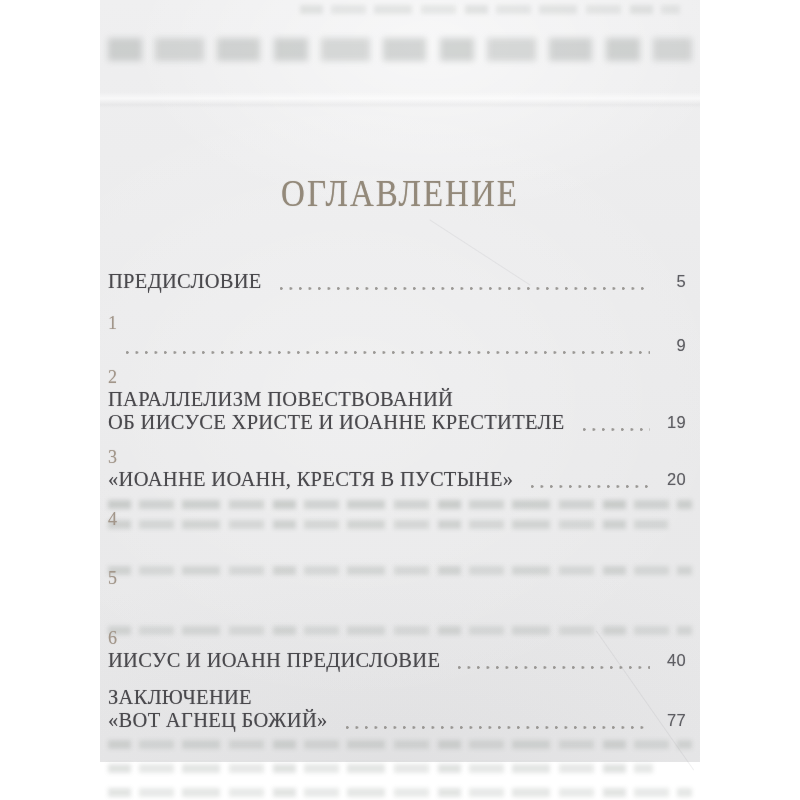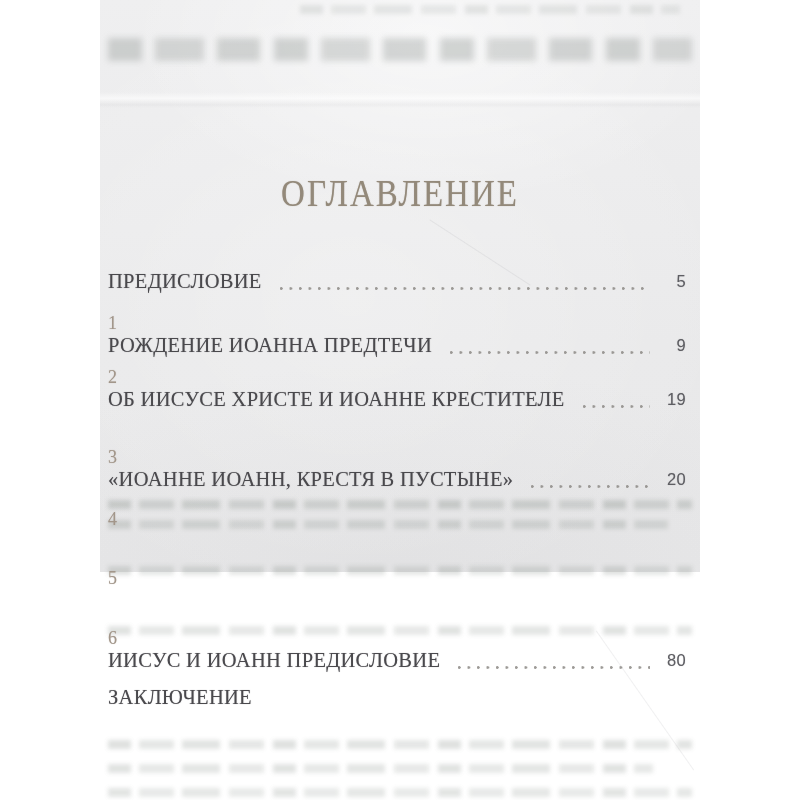"ОГЛАВЛЕНИЕ" .page { height: 572px -> 762px }
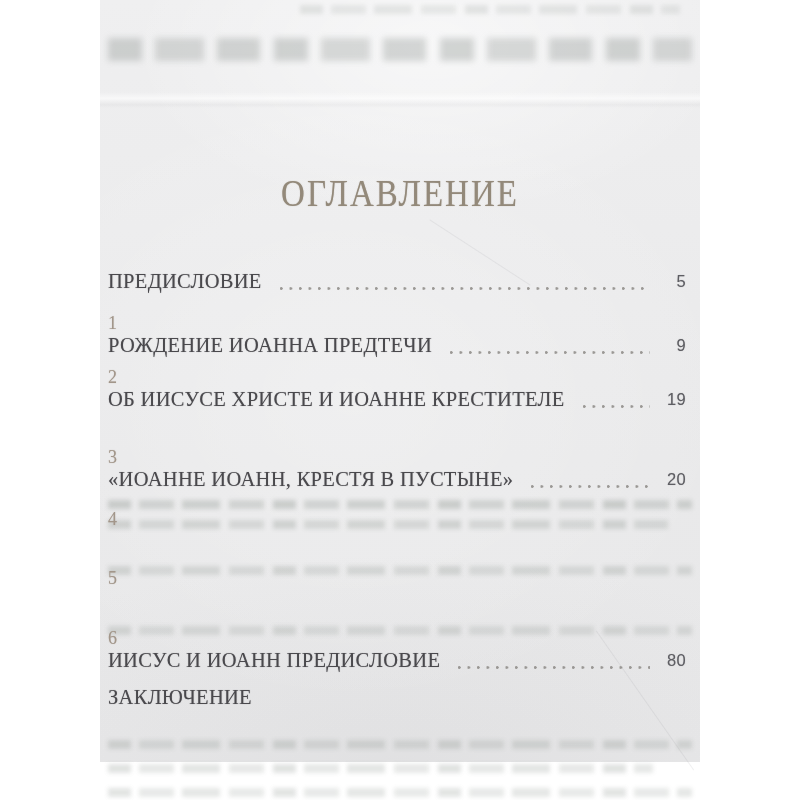"РОЖДЕНИЕ ИОАННА ПРЕДТЕЧИ" span { html: <span>РОЖДЕНИЕ ИОАННА ПРЕДТЕЧИ</span> -> none }
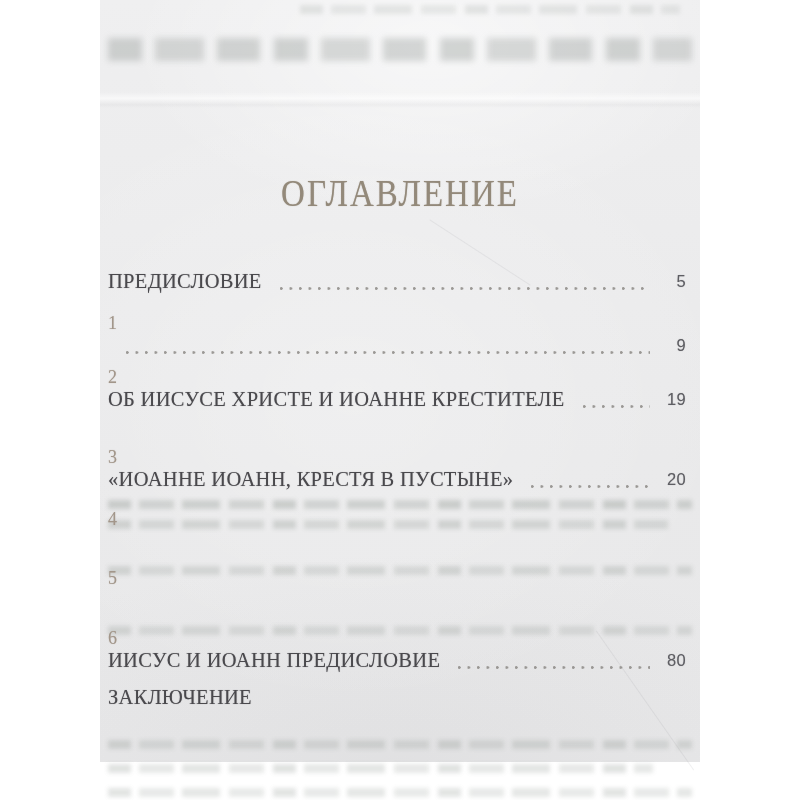"ПАРАЛЛЕЛИЗМ ПОВЕСТВОВАНИЙ" div.toc-line { html: none -> <div> <span>ПАРАЛЛЕЛИЗМ ПОВЕСТВОВАНИЙ</span> </div> }
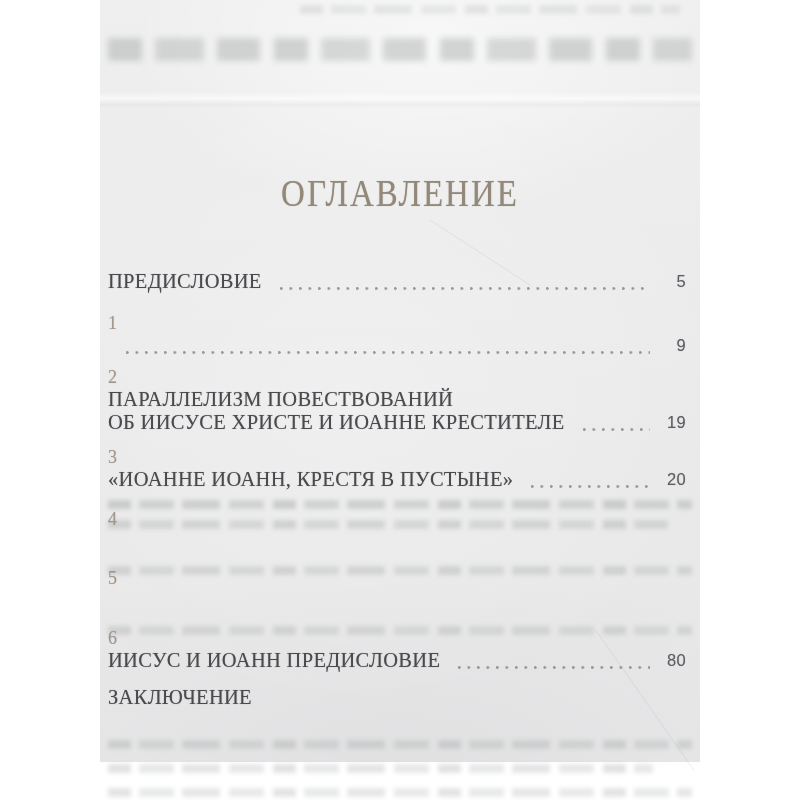"80" span.pgnum { text: 80 -> 40 }
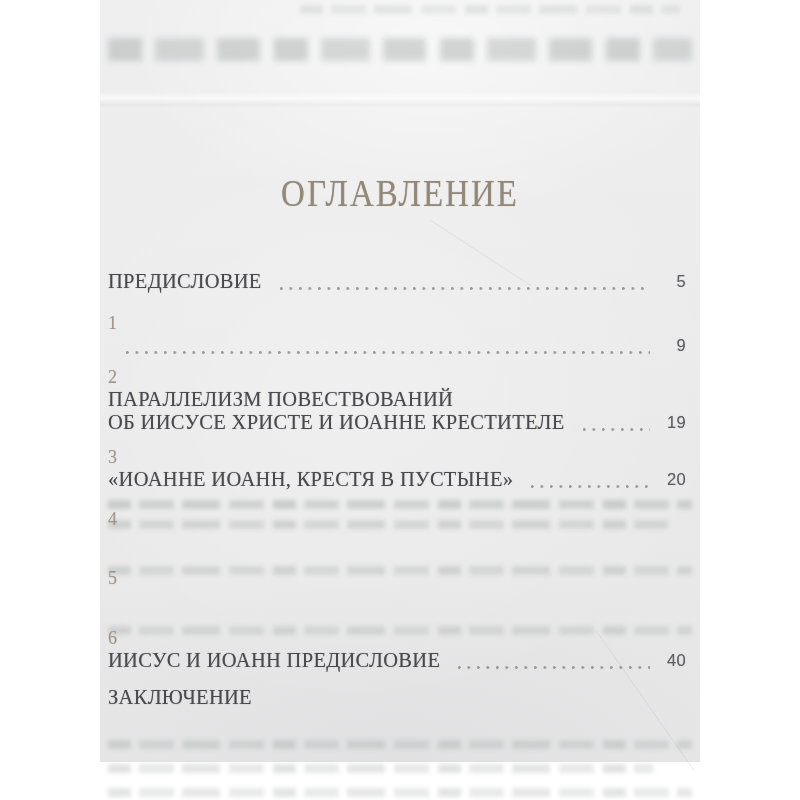"«ВОТ АГНЕЦ БОЖИЙ»" div.toc-line { html: none -> <div> <span>«ВОТ АГНЕЦ БОЖИЙ»</span> <span></span> <span>77</span> </div> }
